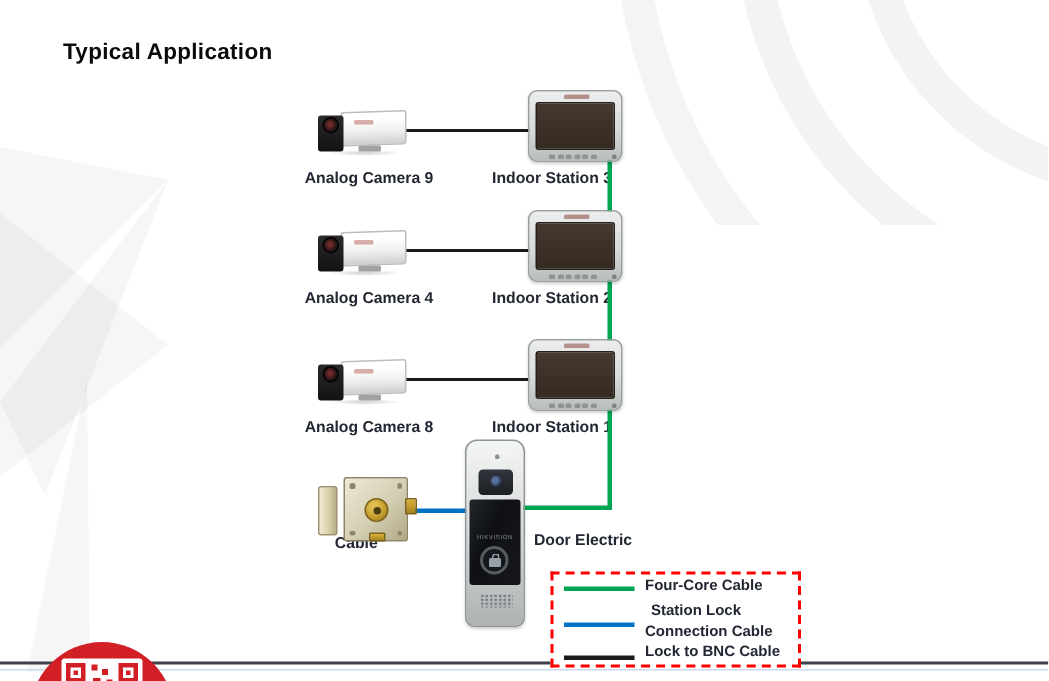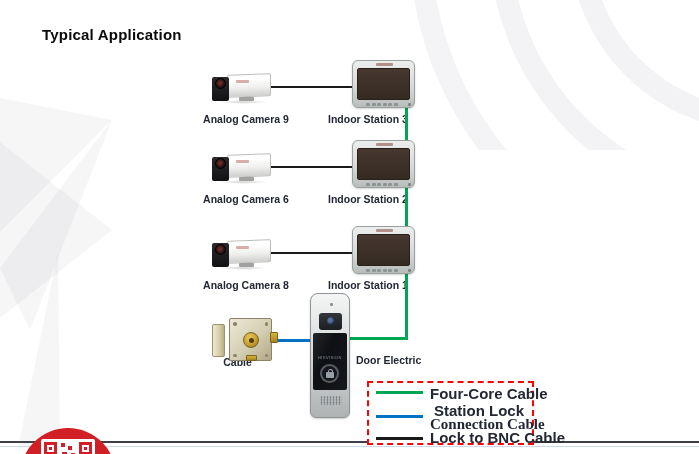"Analog Camera 6" div.abs { text: 6 -> 4 }
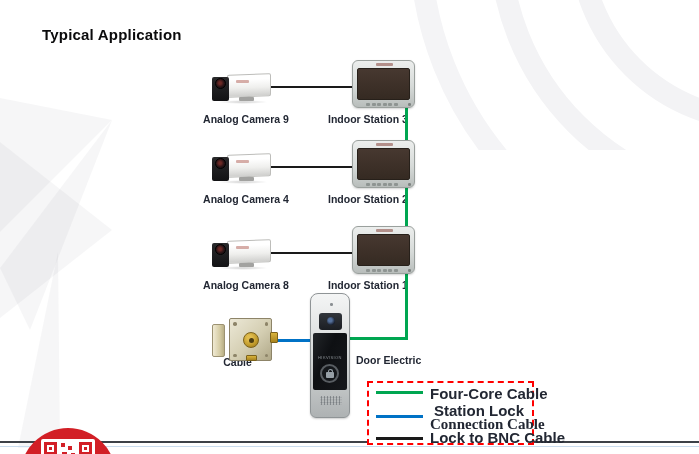"Four-Core Cable" .legend .ltext { font-size: 15px -> 10px }
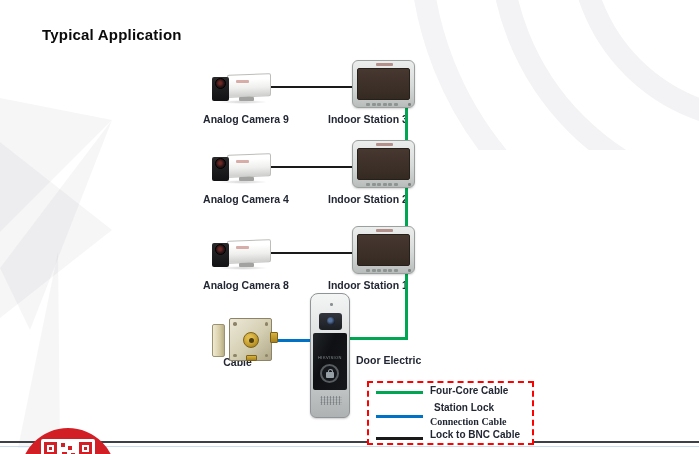"Connection Cable" div.ltext { font-family: Liberation Serif, serif -> none }
